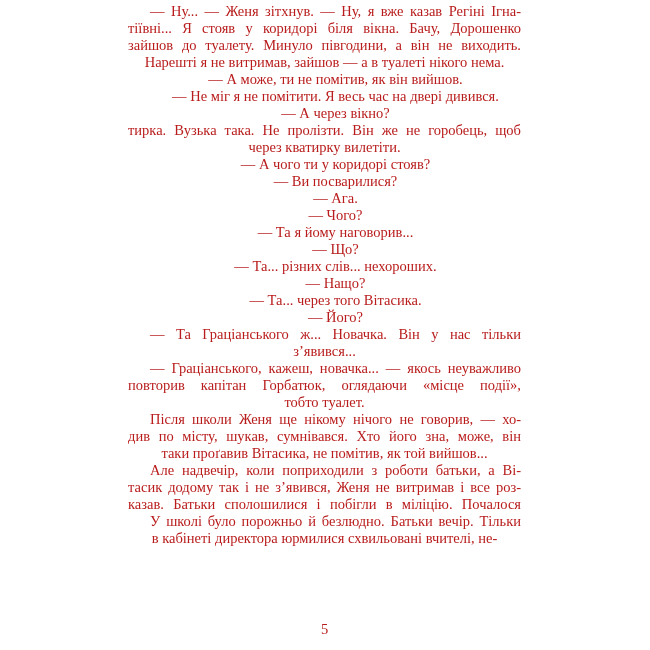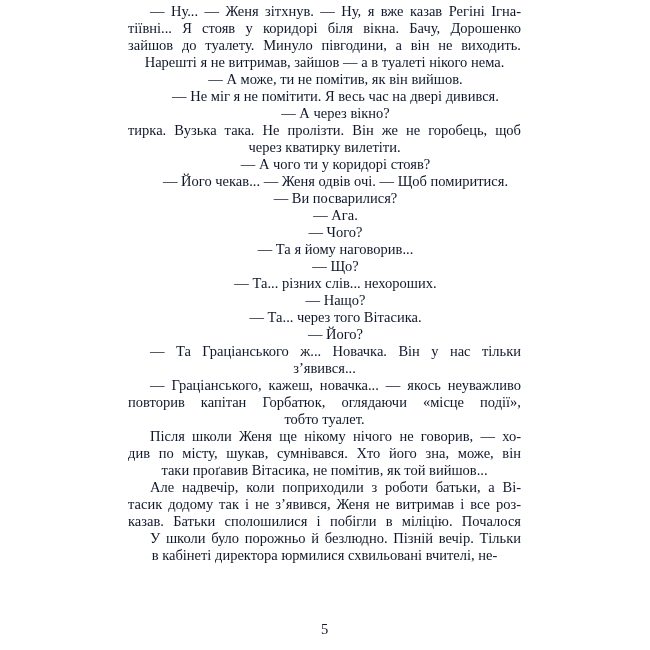"— Ну... — Женя зітхнув." .page { color: #0f172a -> #b91c1c }
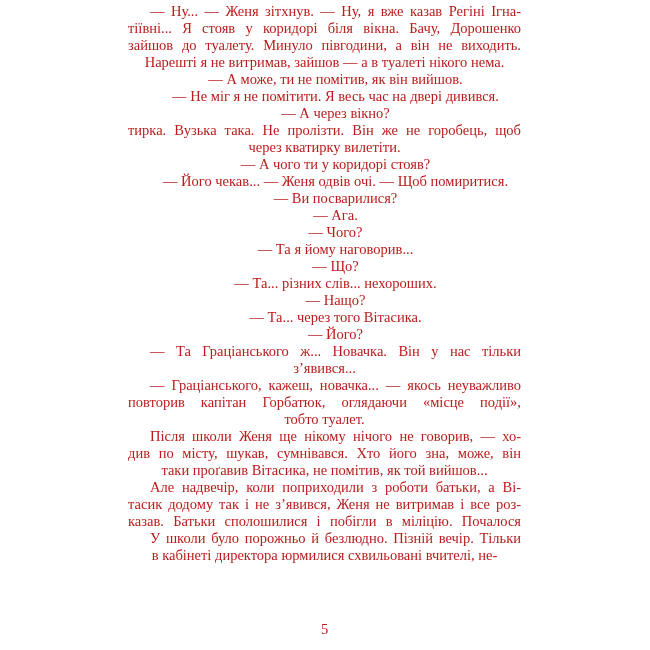"— Його чекав... — Женя" div.line { html: <div>— Його чекав... — Женя одвів очі. — Щоб помиритися.</div> -> none }
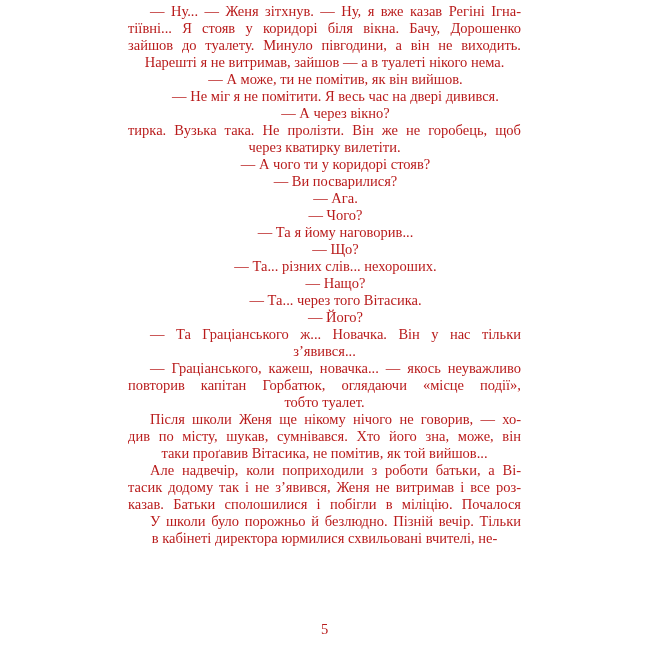"У школи було порожньо й" div.line { text: школи було порожньо й безлюдно. Пізній -> школі було порожньо й безлюдно. Батьки }
